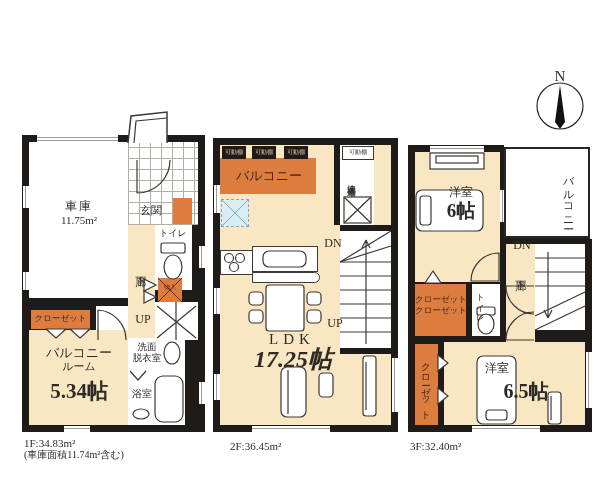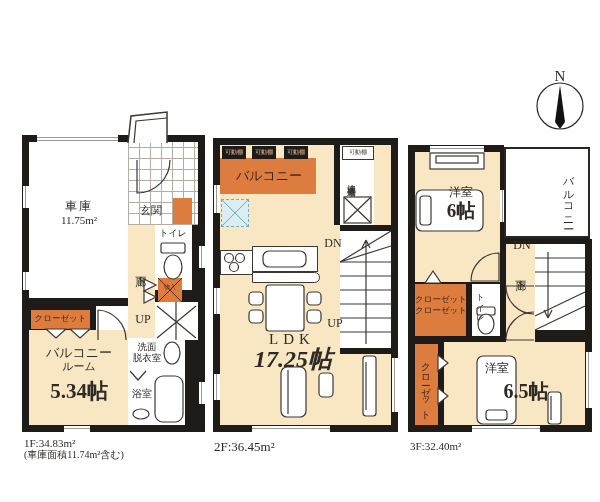"2F:36.45m²" div.lb { font-size: 13px -> 11px; left: 214px -> 230px }
